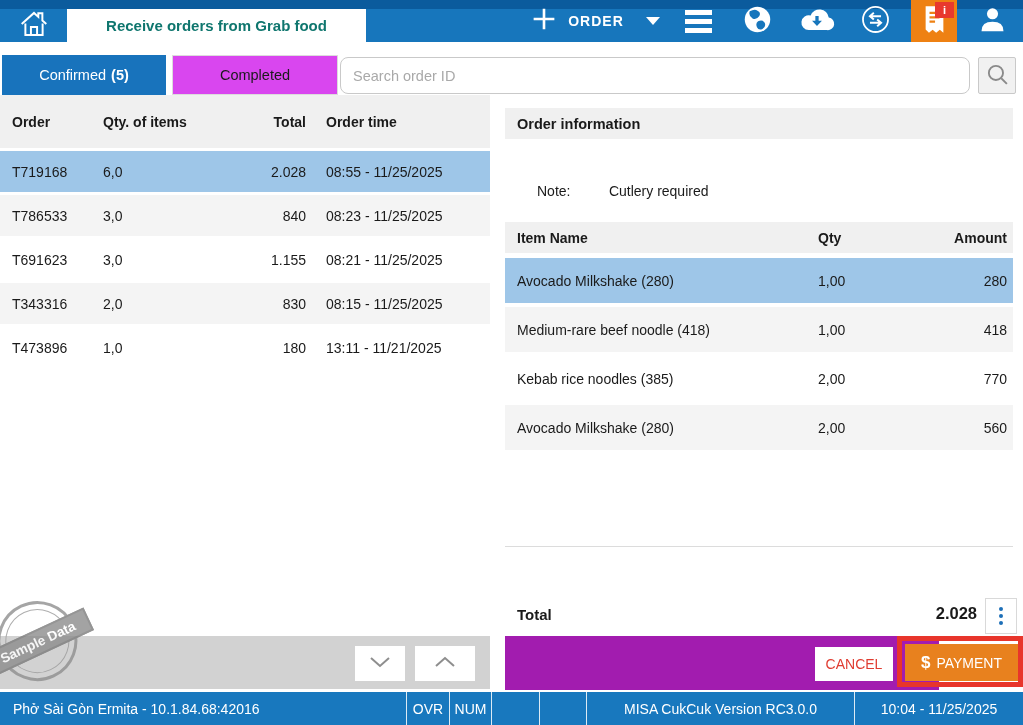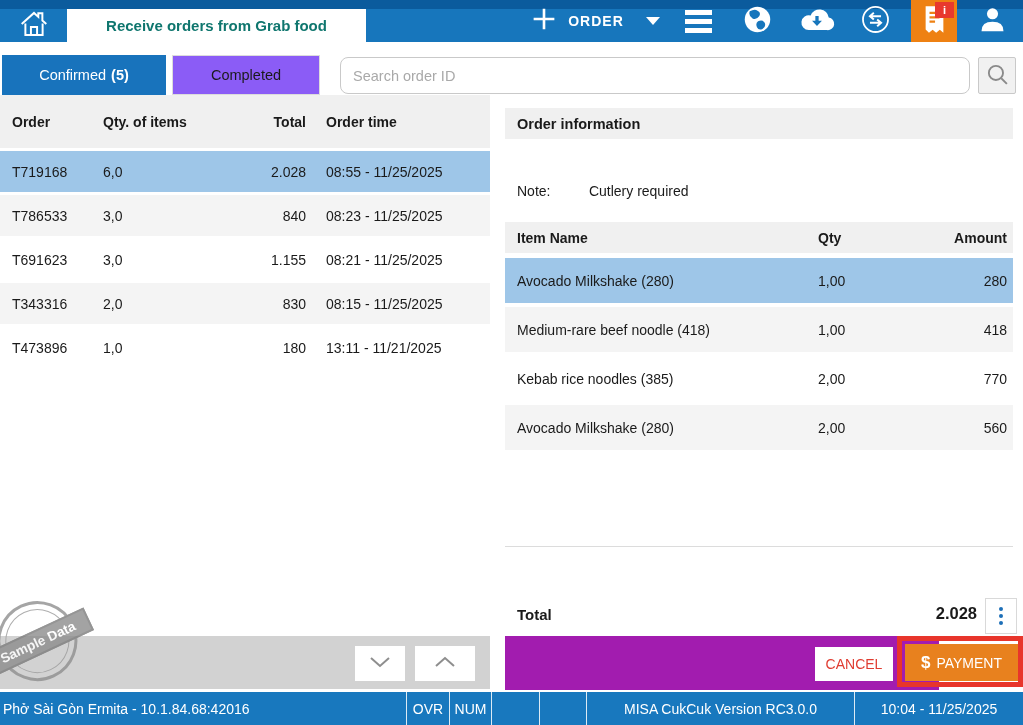"Completed" .tab.idle { background: #8b5cf6 -> #d946ef; width: 148px -> 166px }
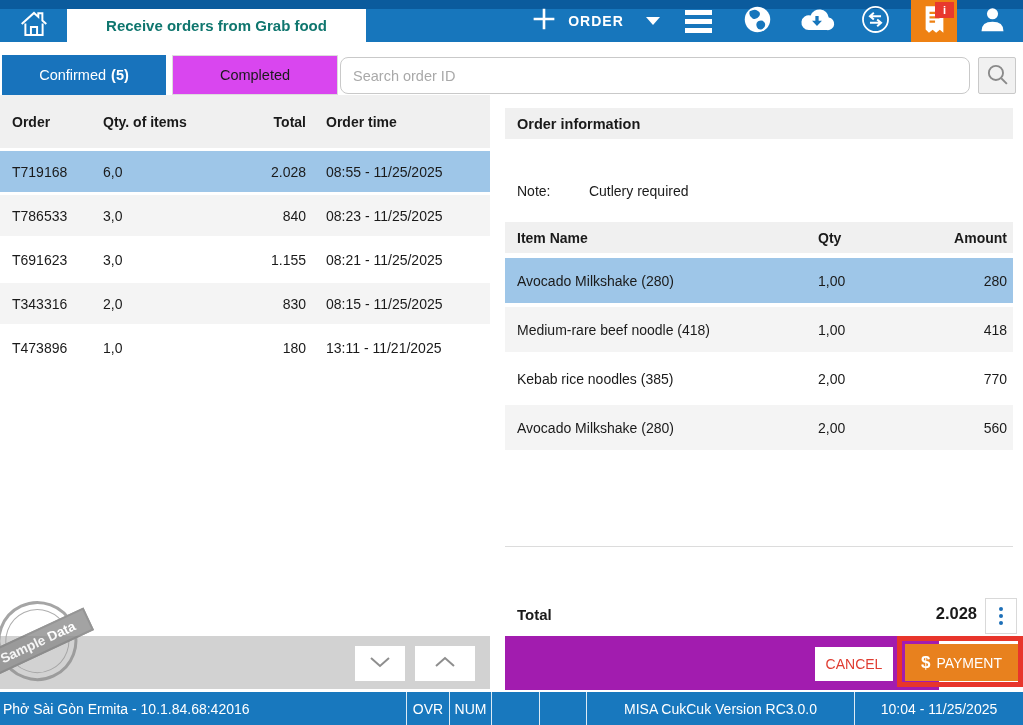"Note:" .note-line .nlabel { margin-left: none -> 20px }
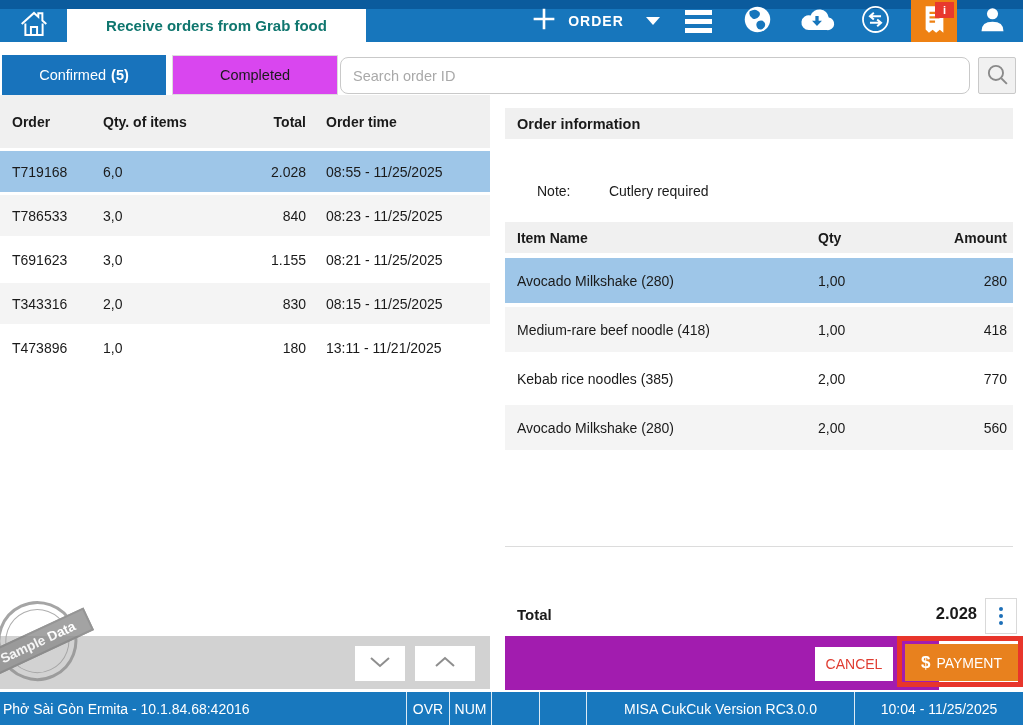"Phở Sài Gòn Ermita -" .sb-store { padding-left: 3px -> 13px }
